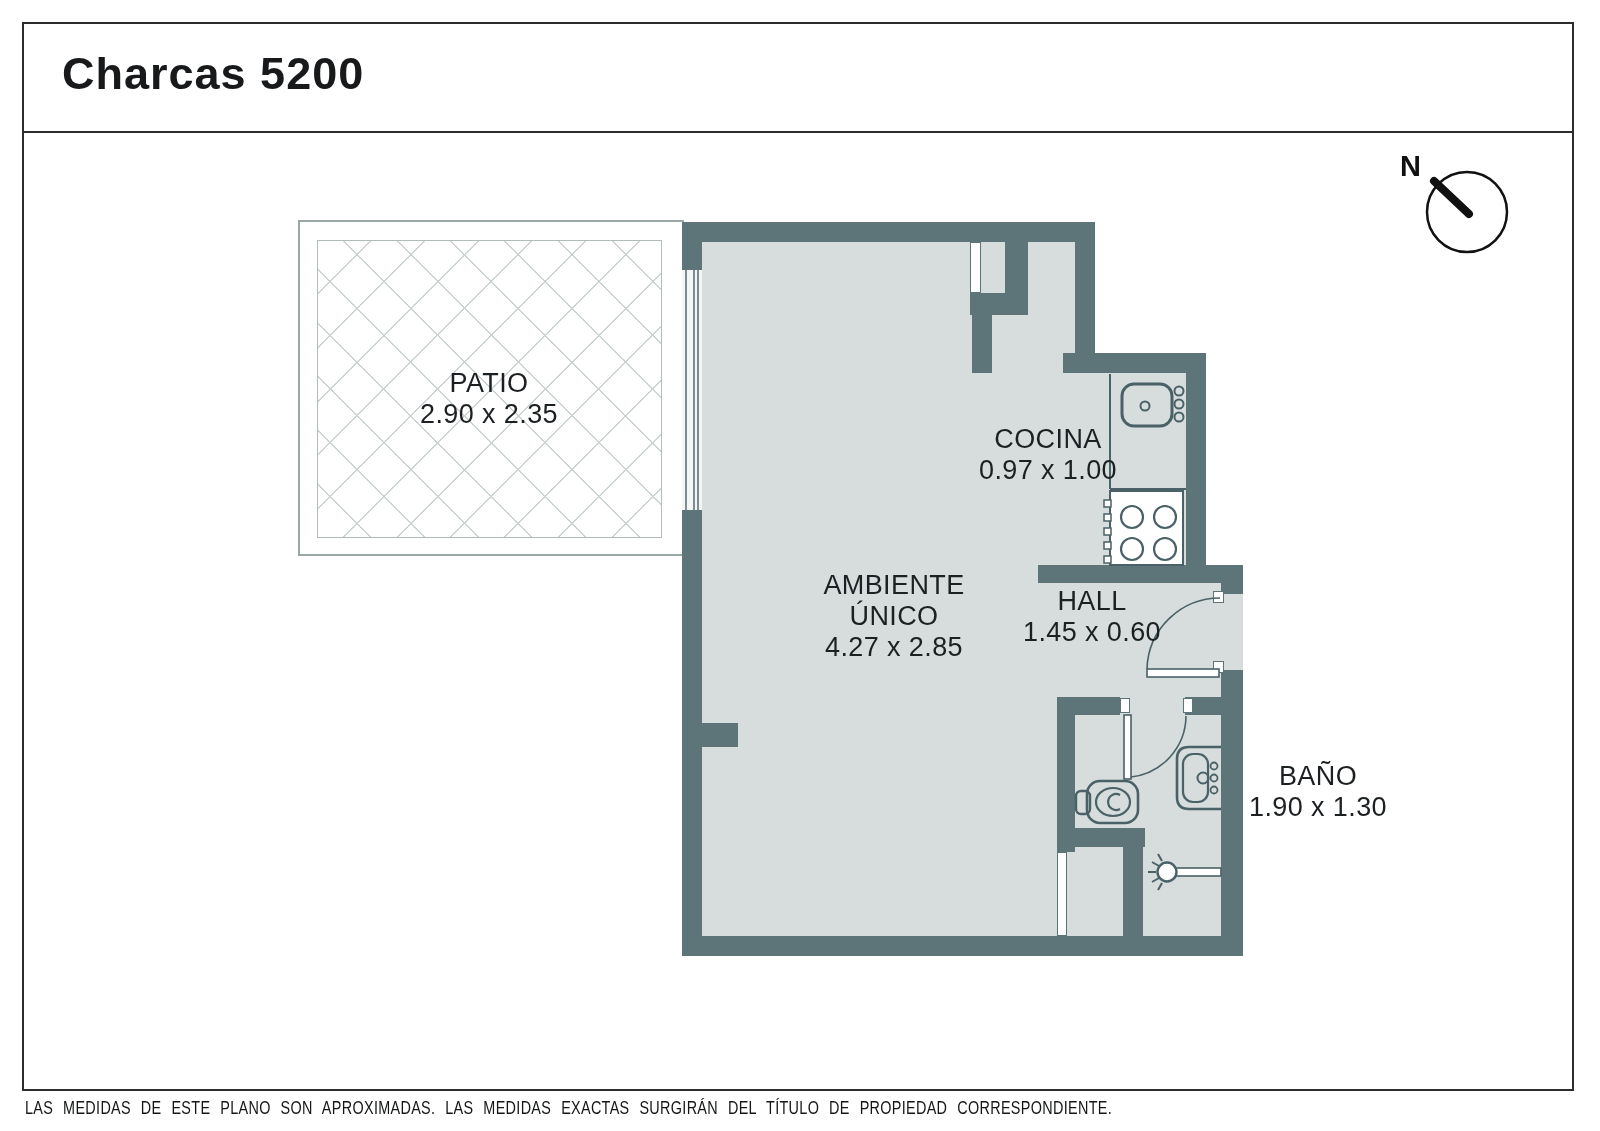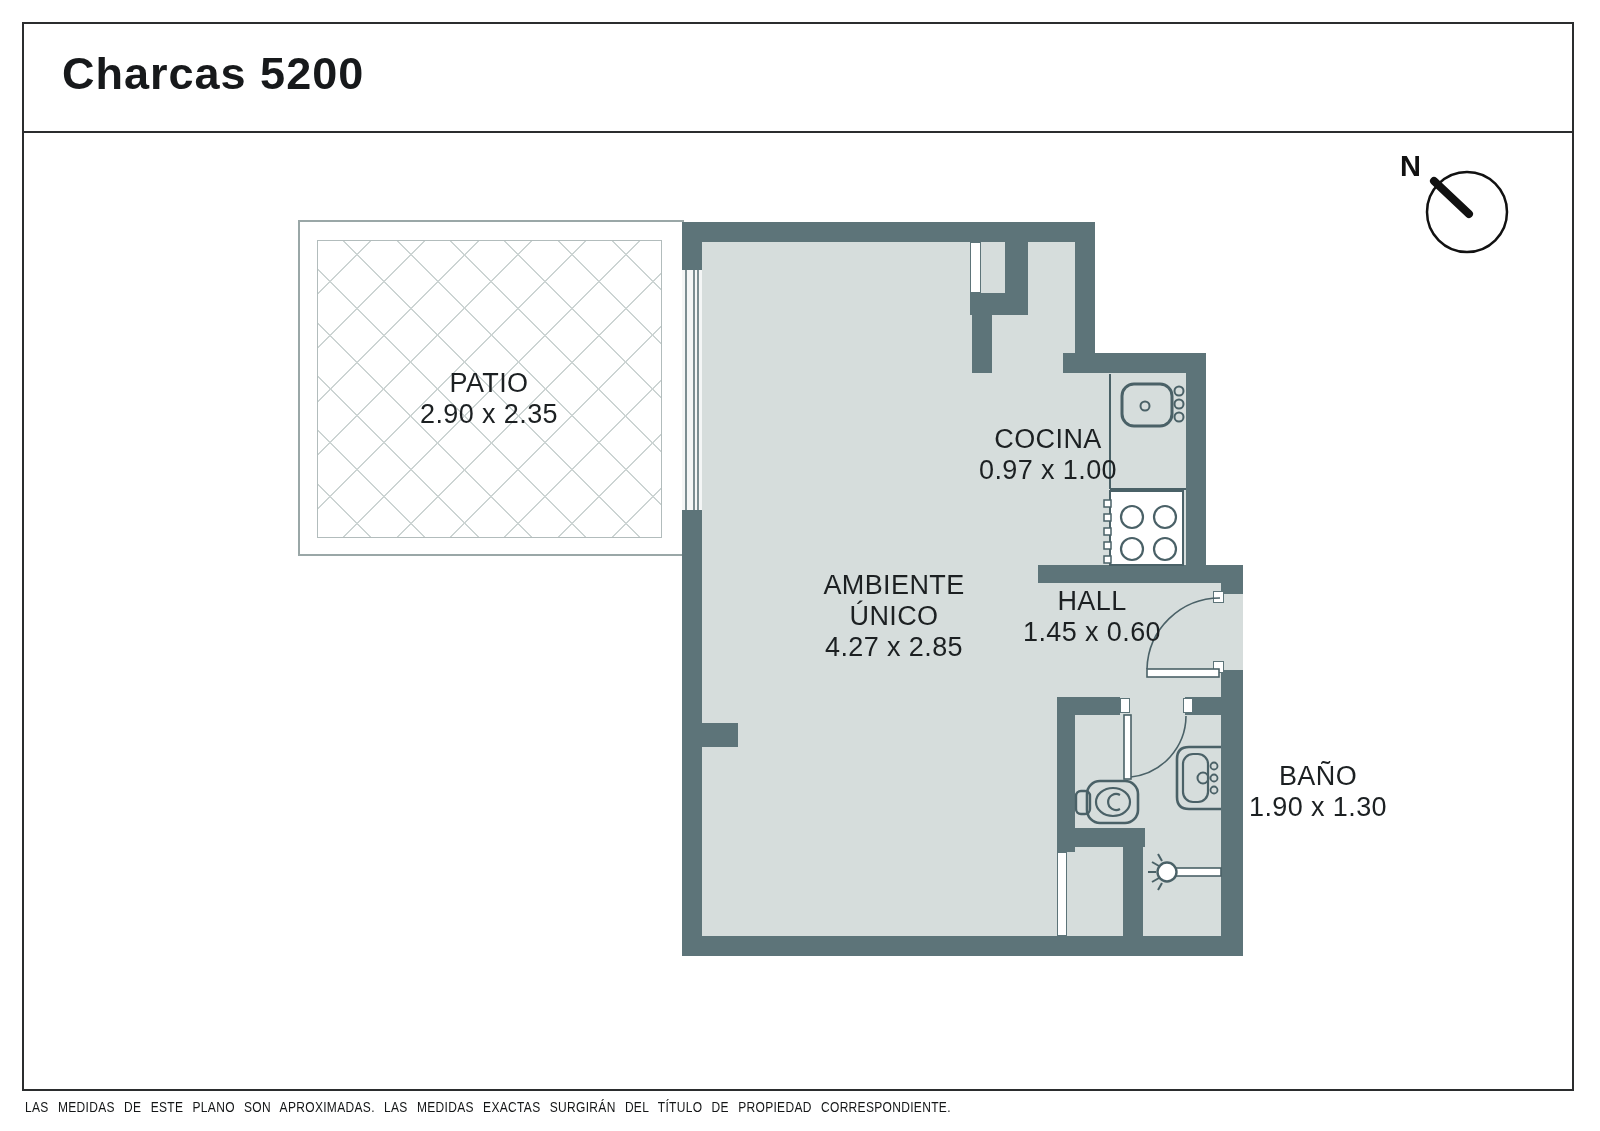"LAS MEDIDAS DE ESTE PLANO" .footer { font-size: 15px -> 18px }
